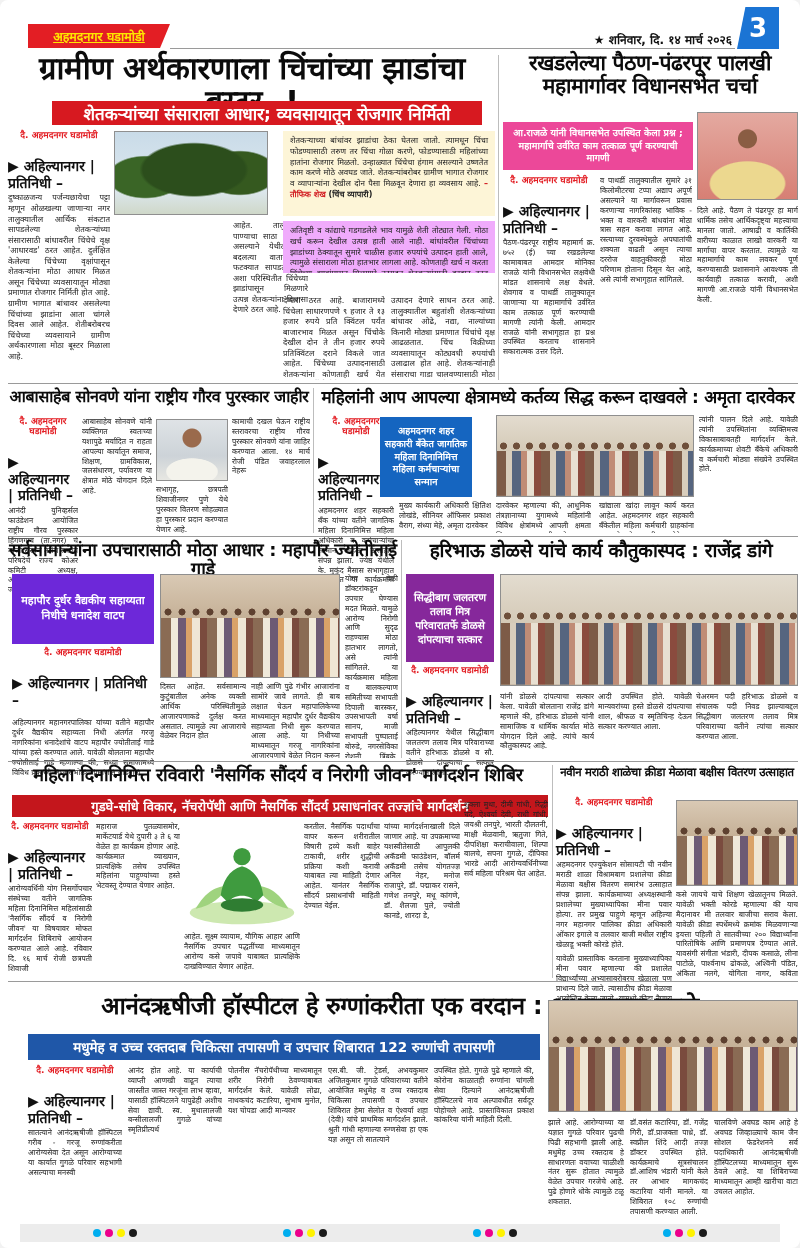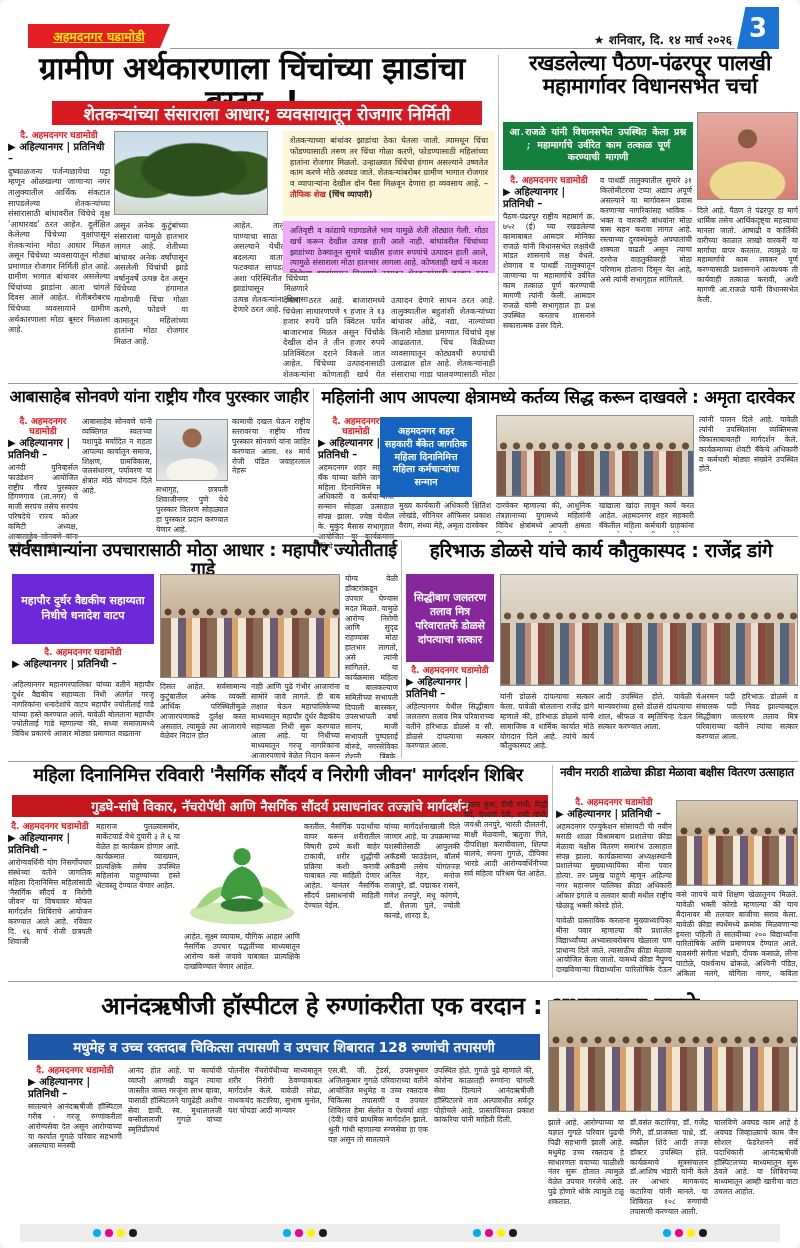"आ.राजळे यांनी विधानसभेत उपस्थित केला" div.abs { background: #15803d -> #ec4899; font-family: Liberation Mono, monospace -> none }
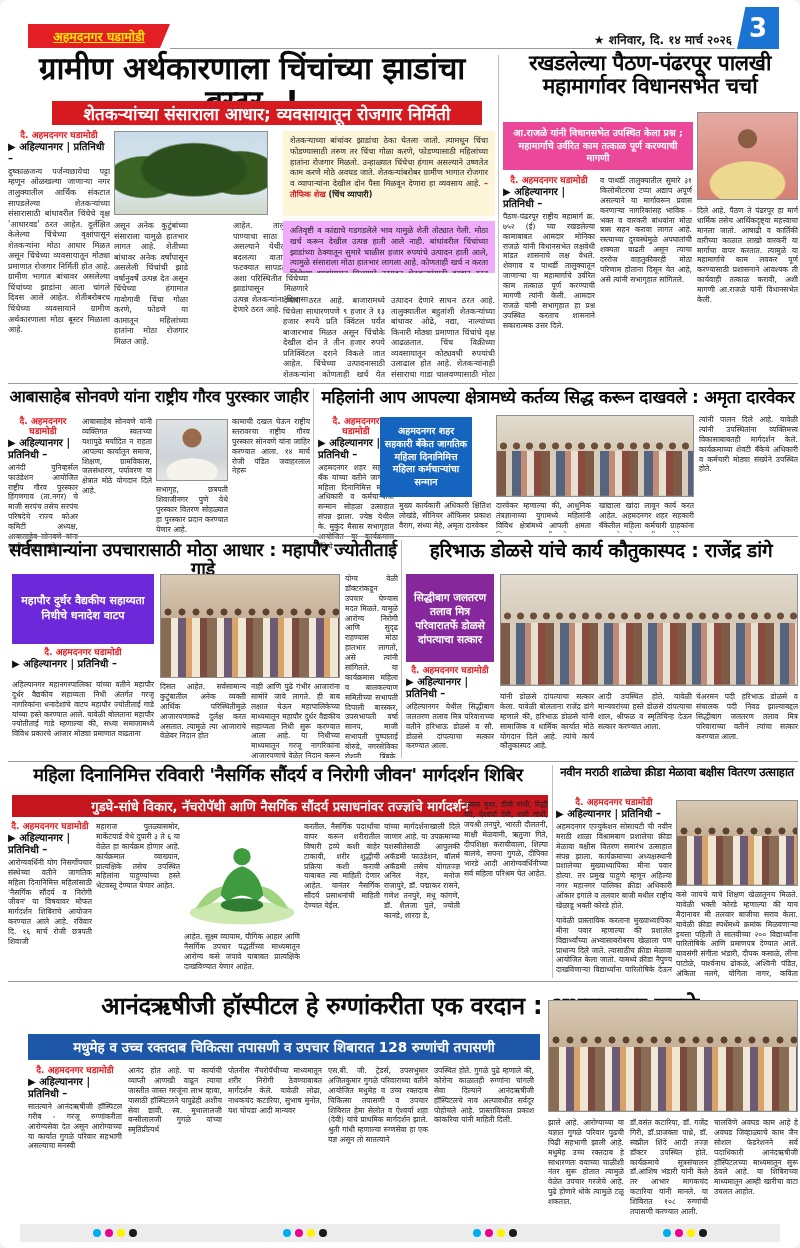"▶ अहिल्यानगर | प्रतिनिधी –" .dl { font-size: 10px -> 14px; margin-top: 0 -> 17px }
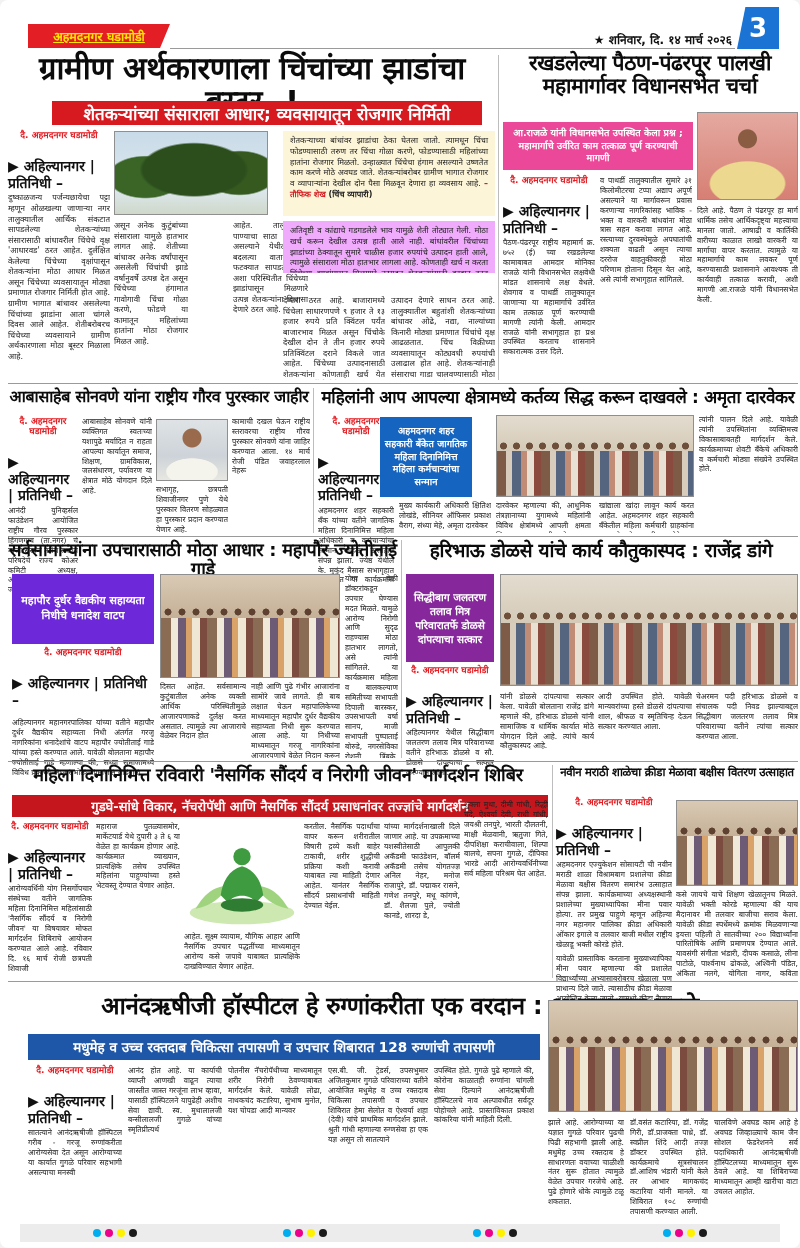"असून अनेक कुटुंबांच्या संसाराला यामुळे" div.abs { html: <div>असून अनेक कुटुंबांच्या संसाराला यामुळे हातभार लागत आहे. शेतीच्या बांधावर अनेक वर्षांपासून असलेली चिंचांची झाडे वर्षानुवर्षे उत्पन्न देत असून चिंचेच्या हंगामात गावोगावी चिंचा गोळा करणे, फोडणे या कामातून महिलांच्या हातांना मोठा रोजगार मिळत आहे.</div> -> none }
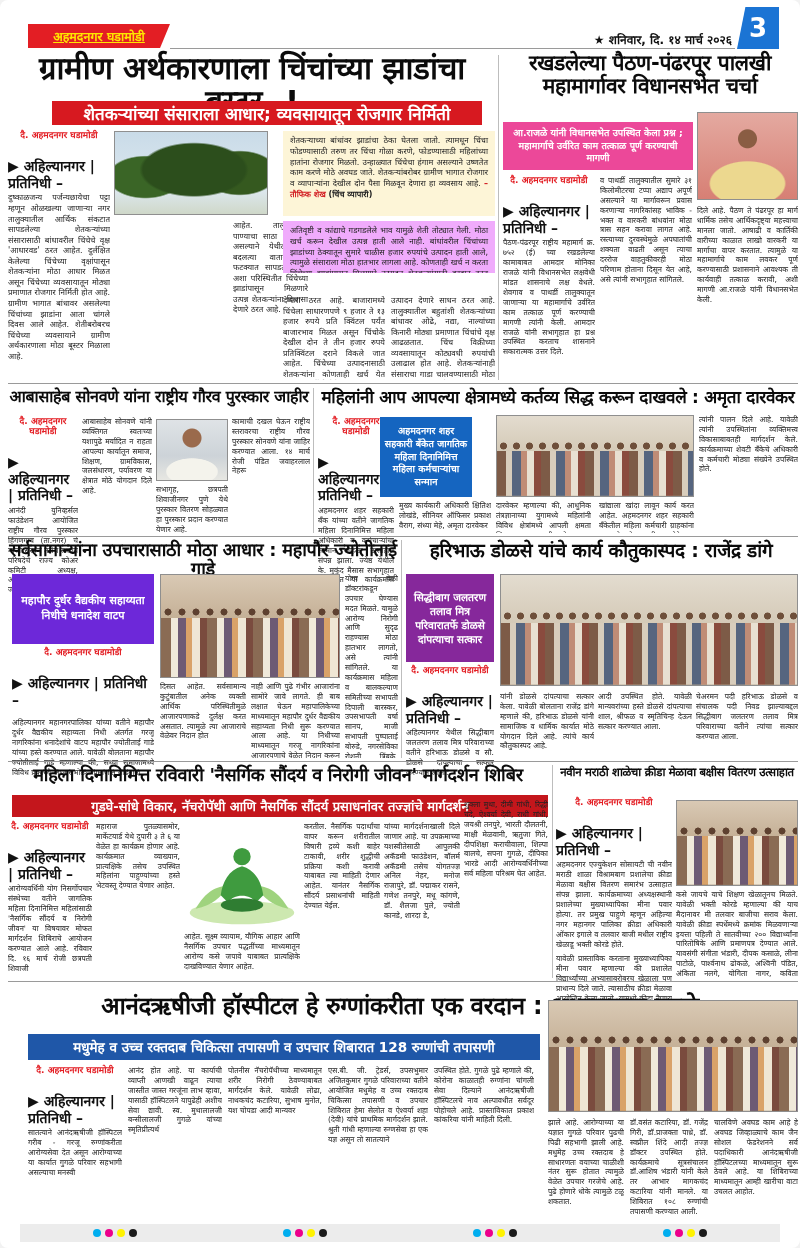"मधुमेह व उच्च रक्तदाब चिकित्सा" div.abs { text: 128 -> 122 }
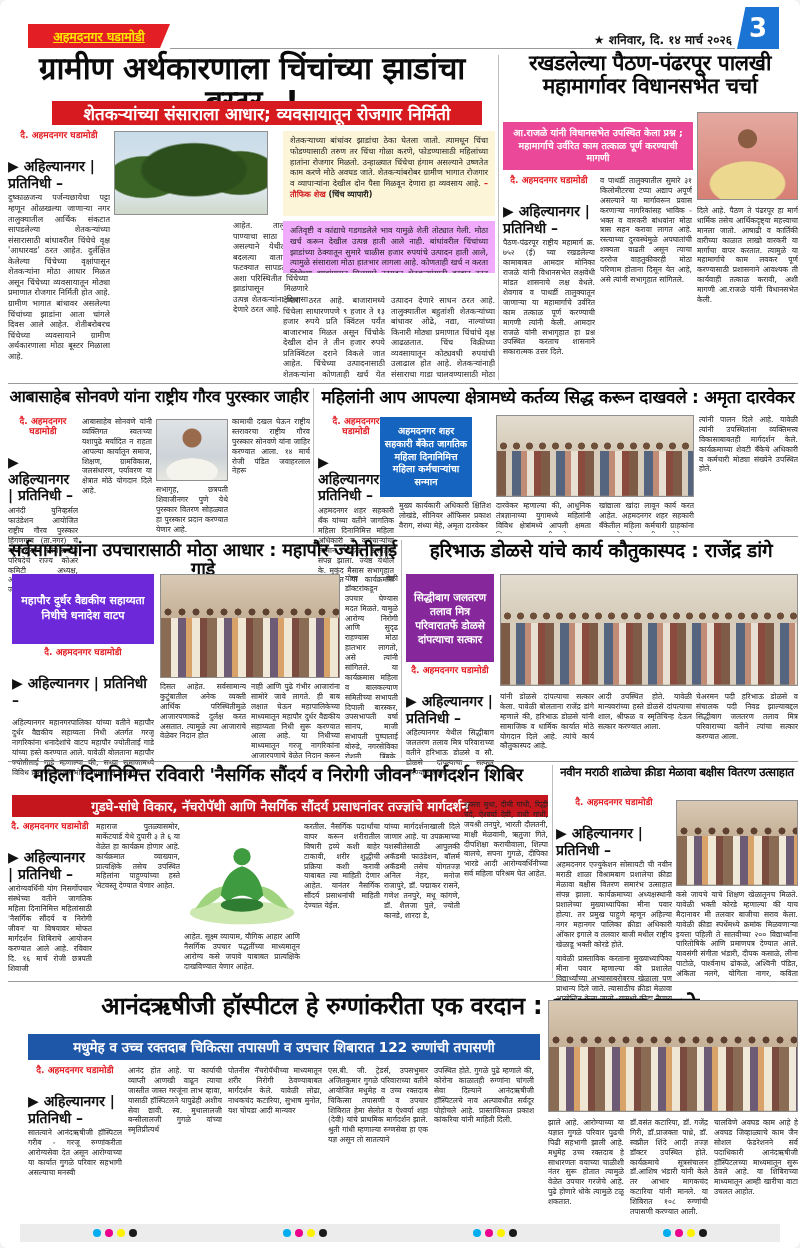"एस.बी. जी. ट्रेडर्स, उपसभुमार अजितकुमार" div.abs { text: उपसभुमार -> अभयकुमार }
